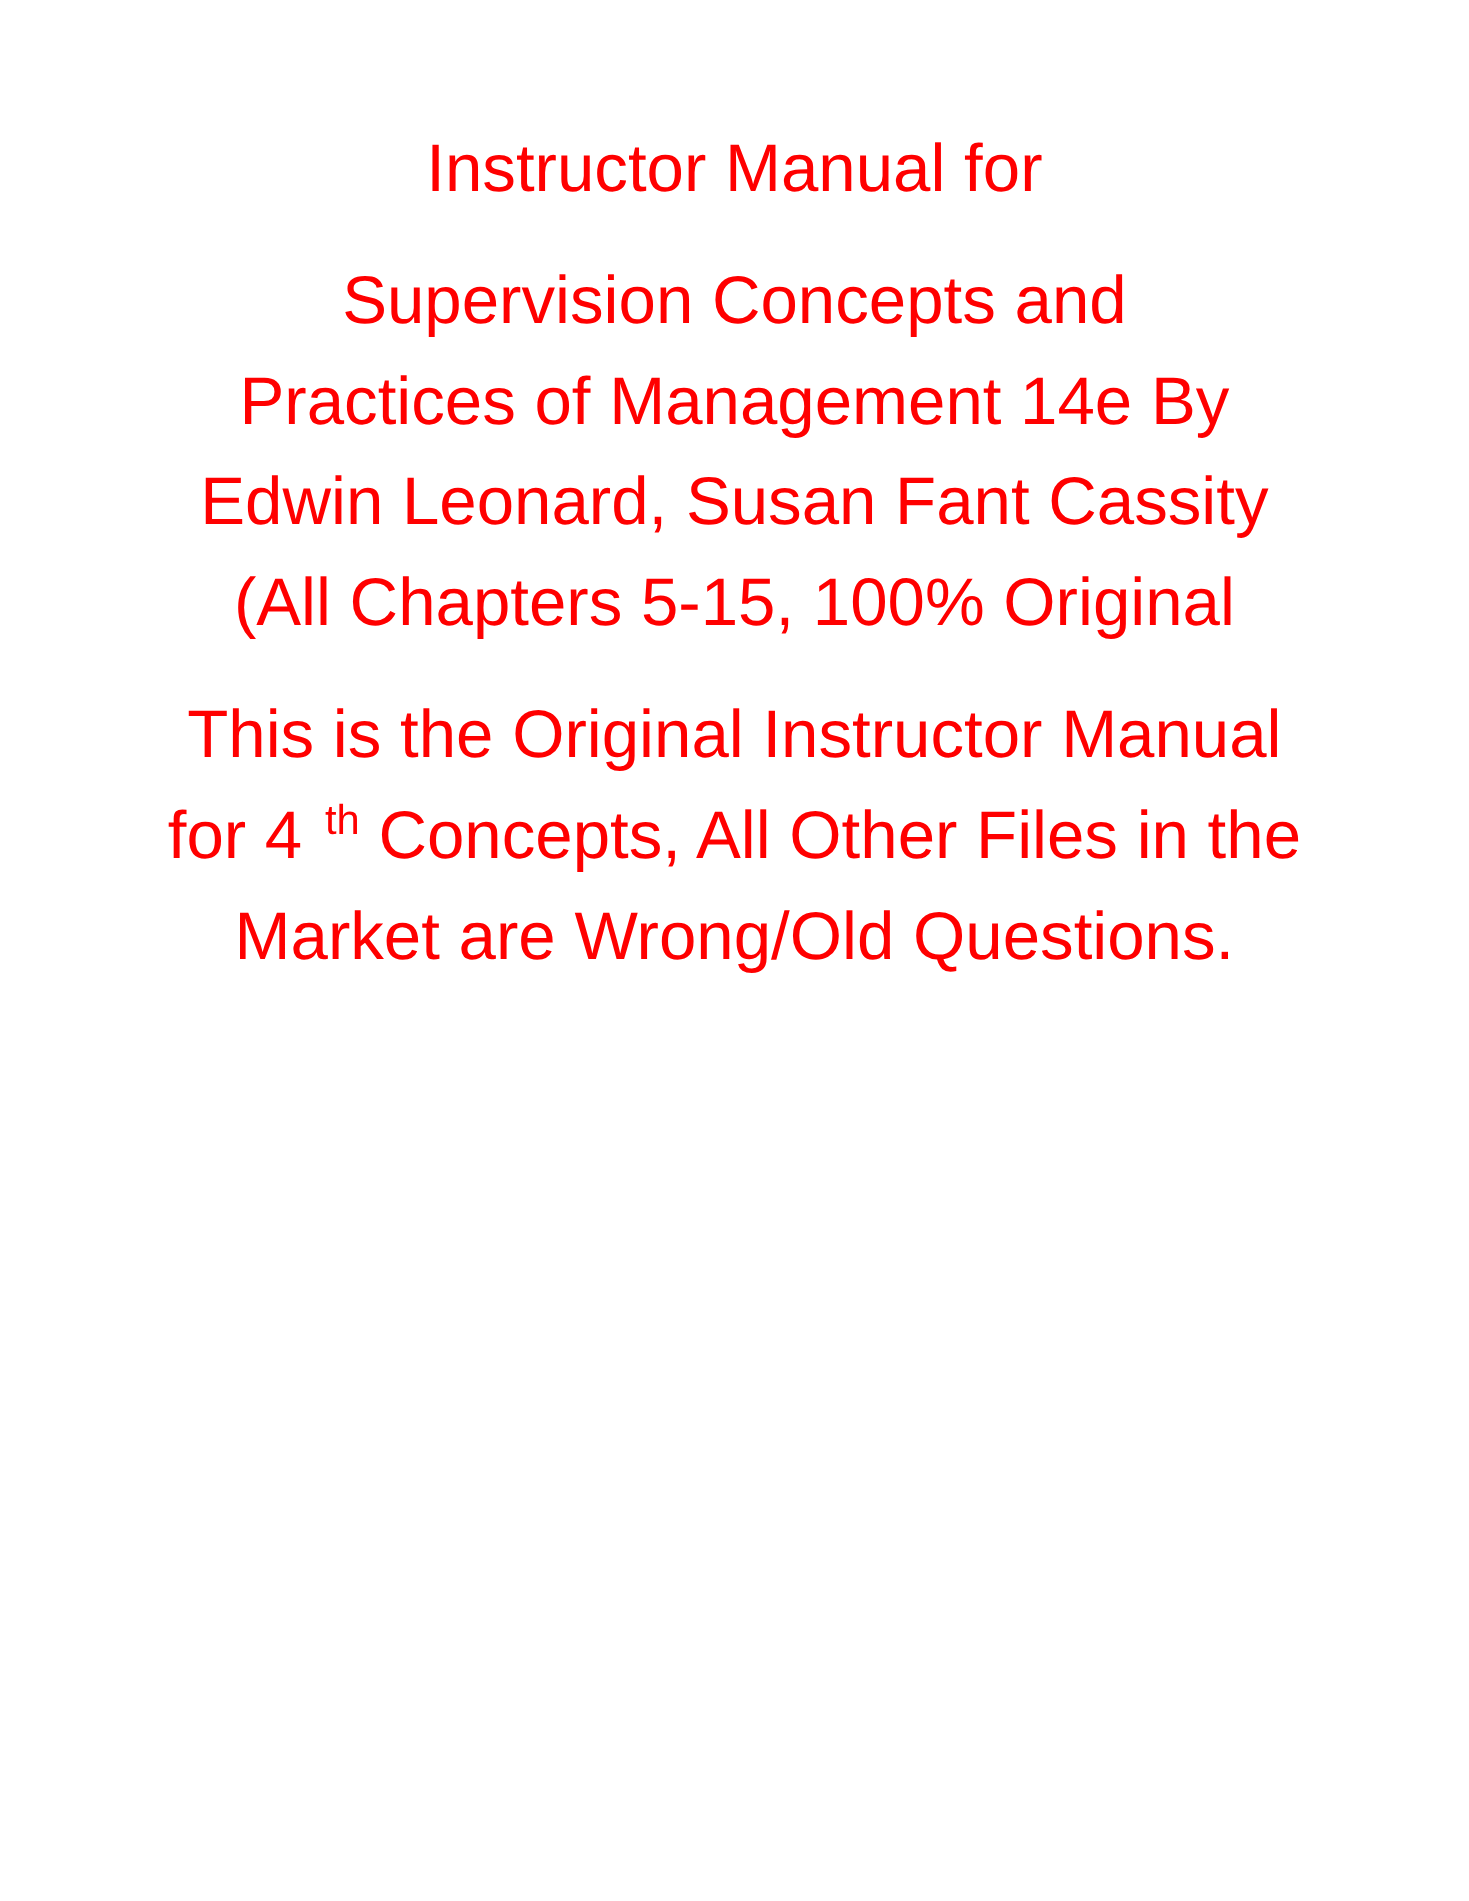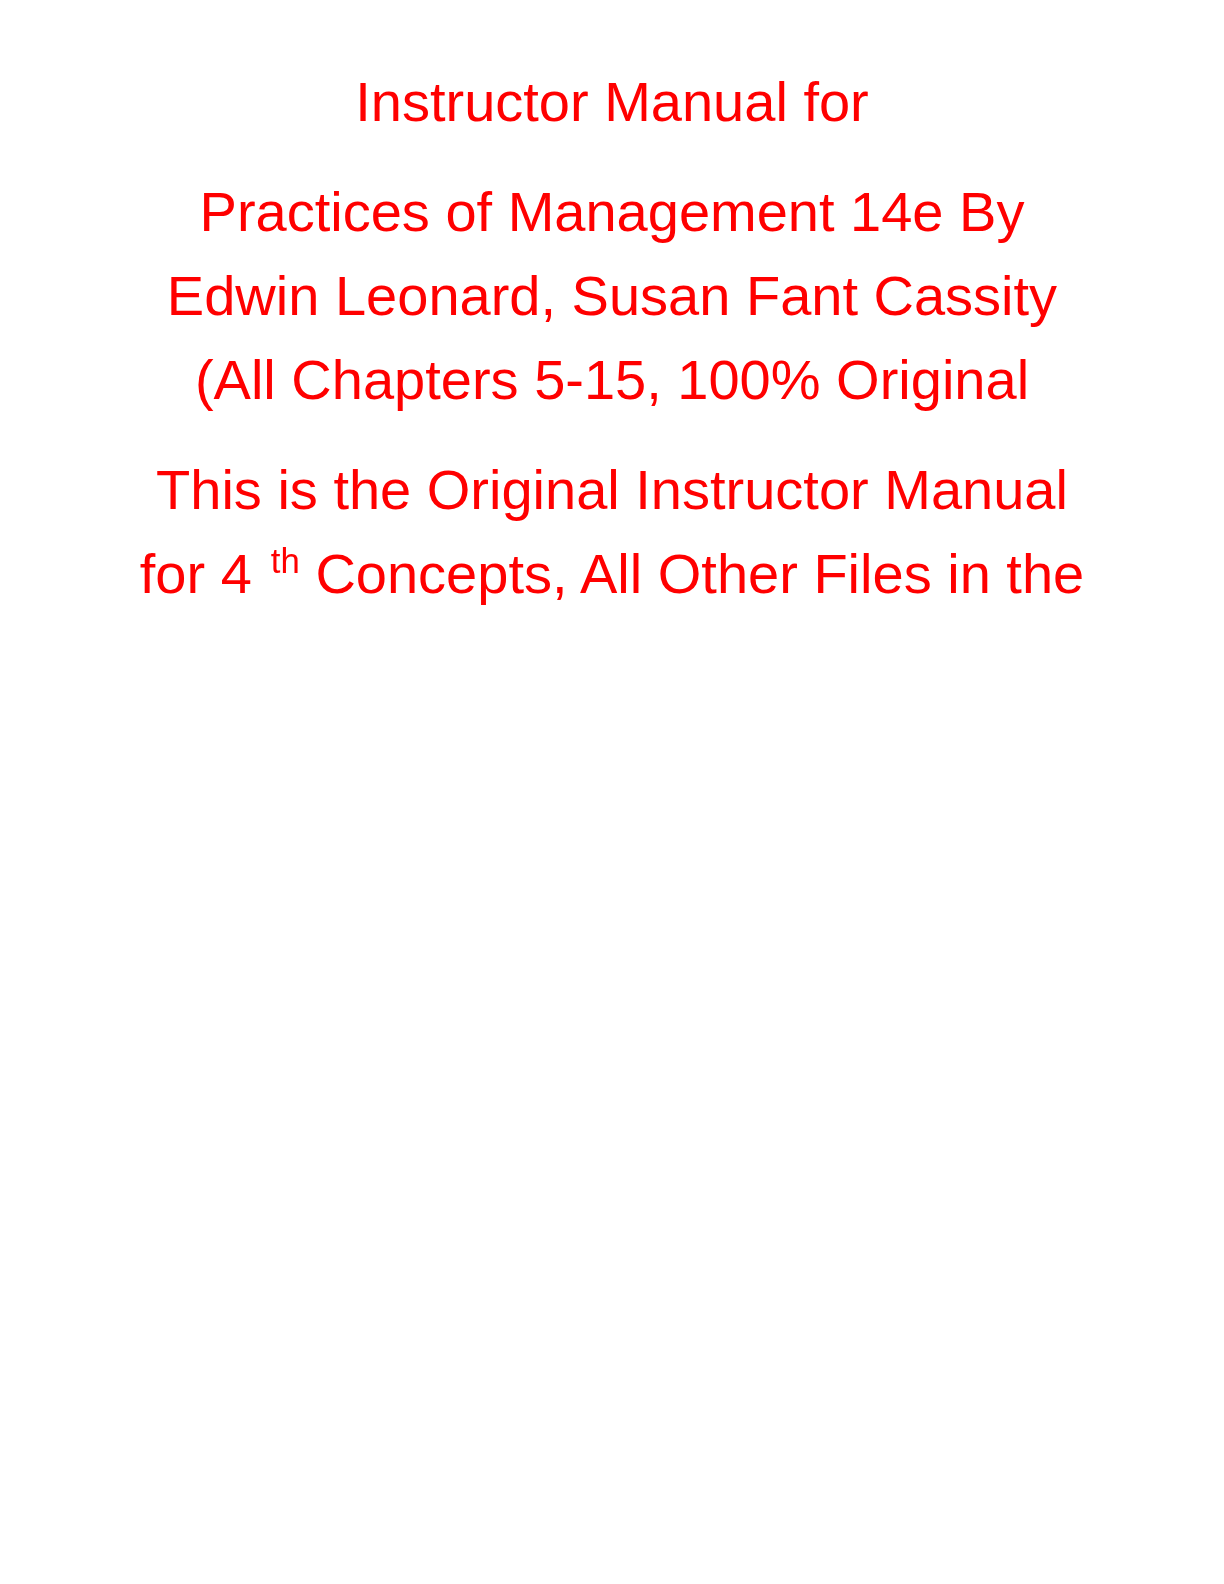"Instructor Manual for" .page { padding-top: 60px -> 98px }
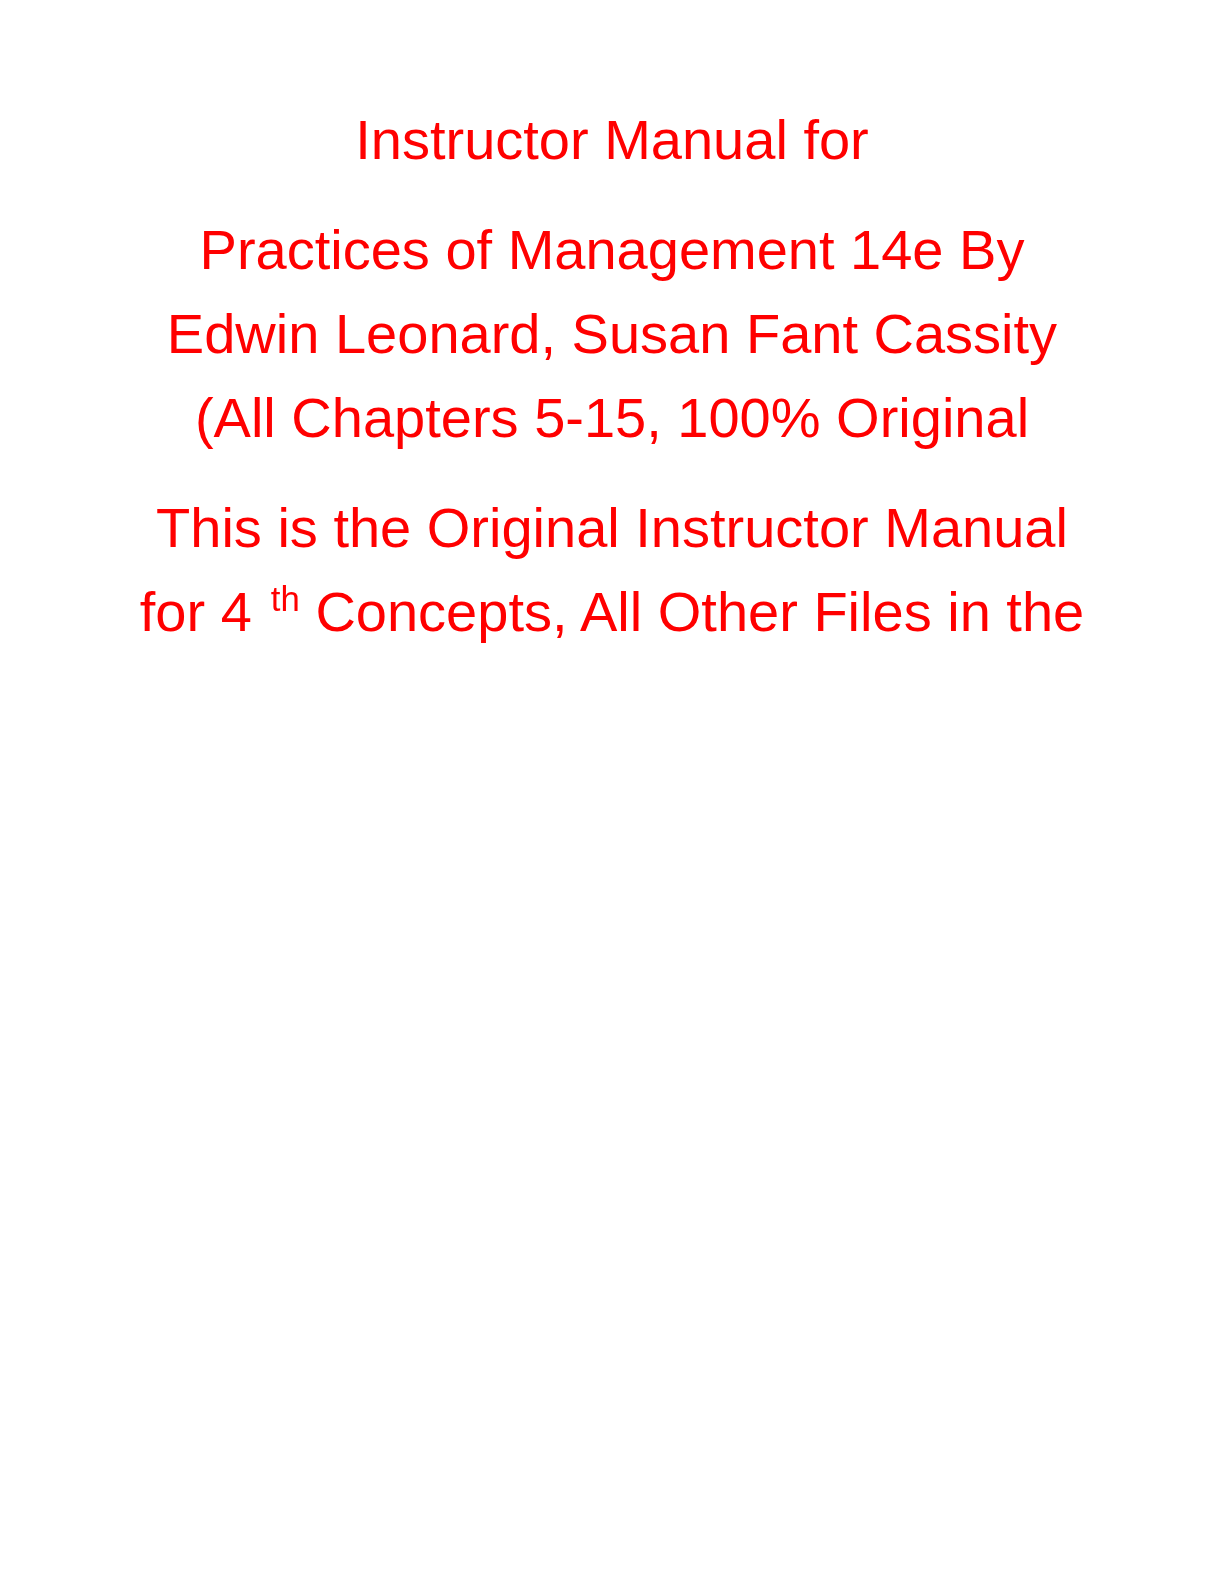"Supervision Concepts and" div.doc-line { html: none -> <div>Supervision Concepts and</div> }
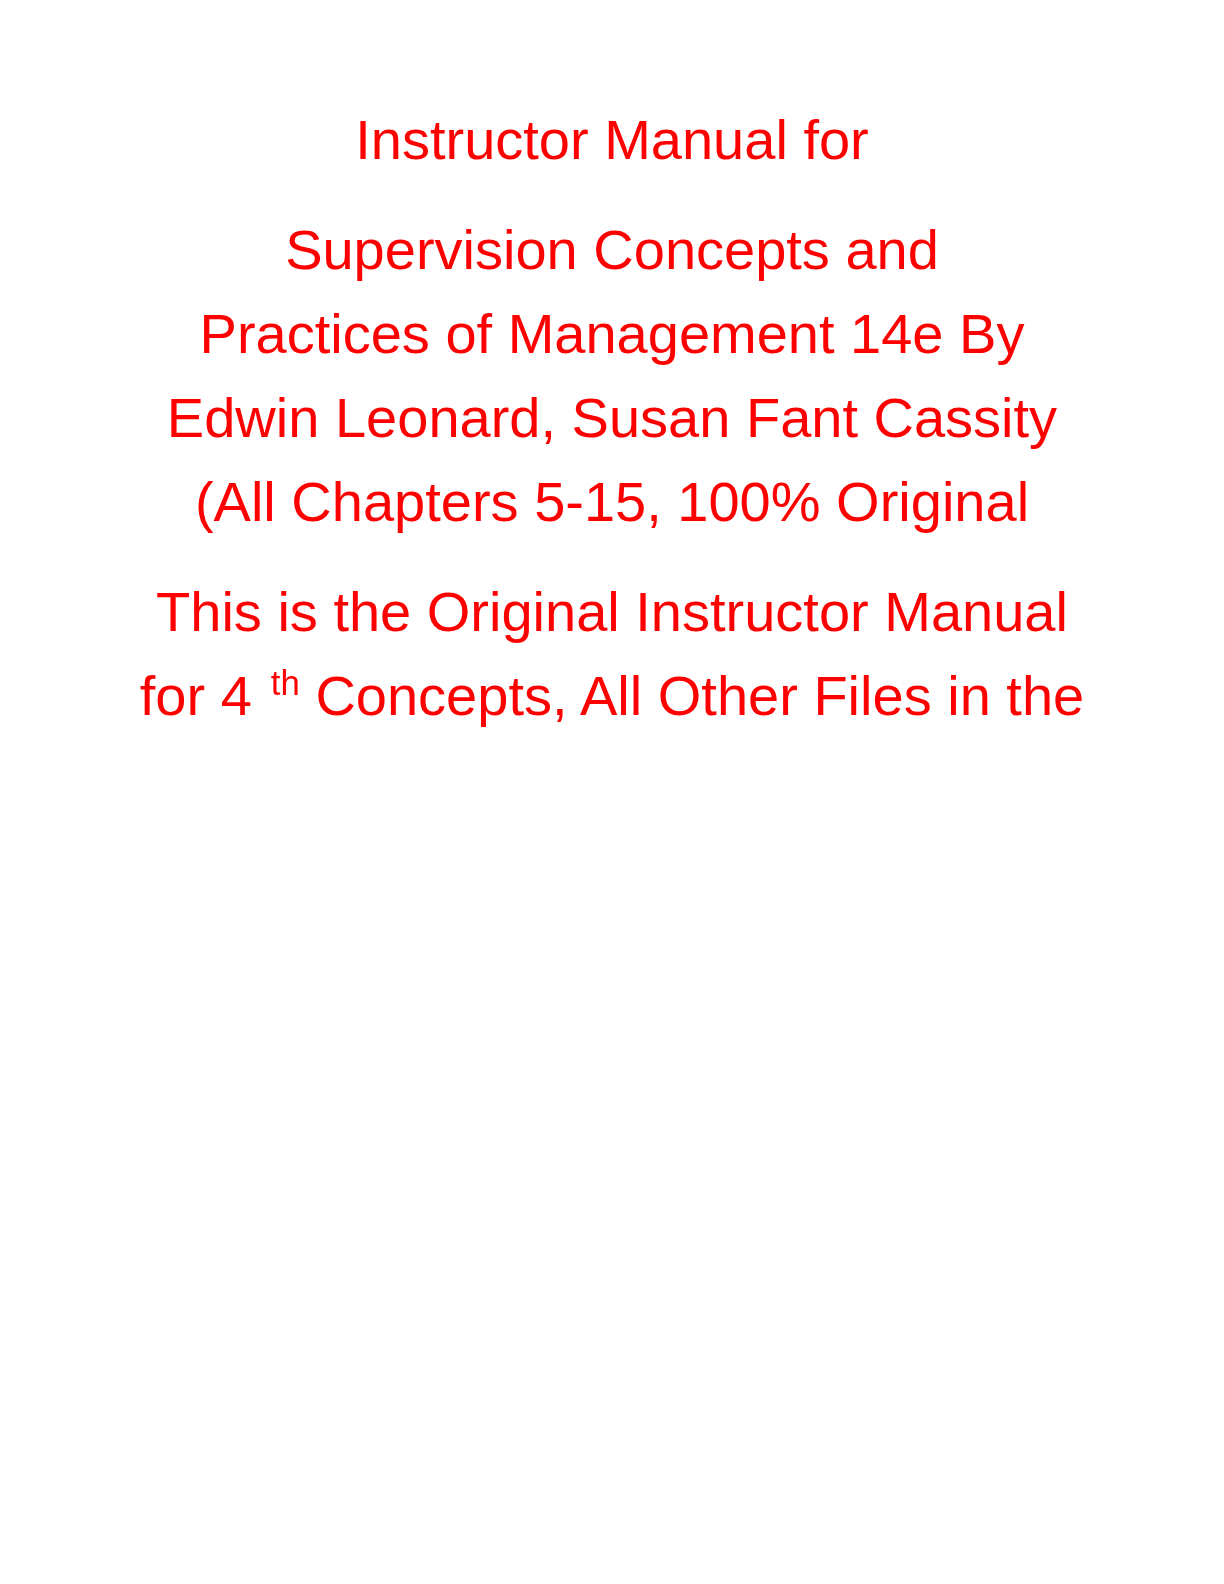"Market are Wrong/Old Questions." div.doc-line { html: none -> <div>Market are Wrong/Old Questions.</div> }
